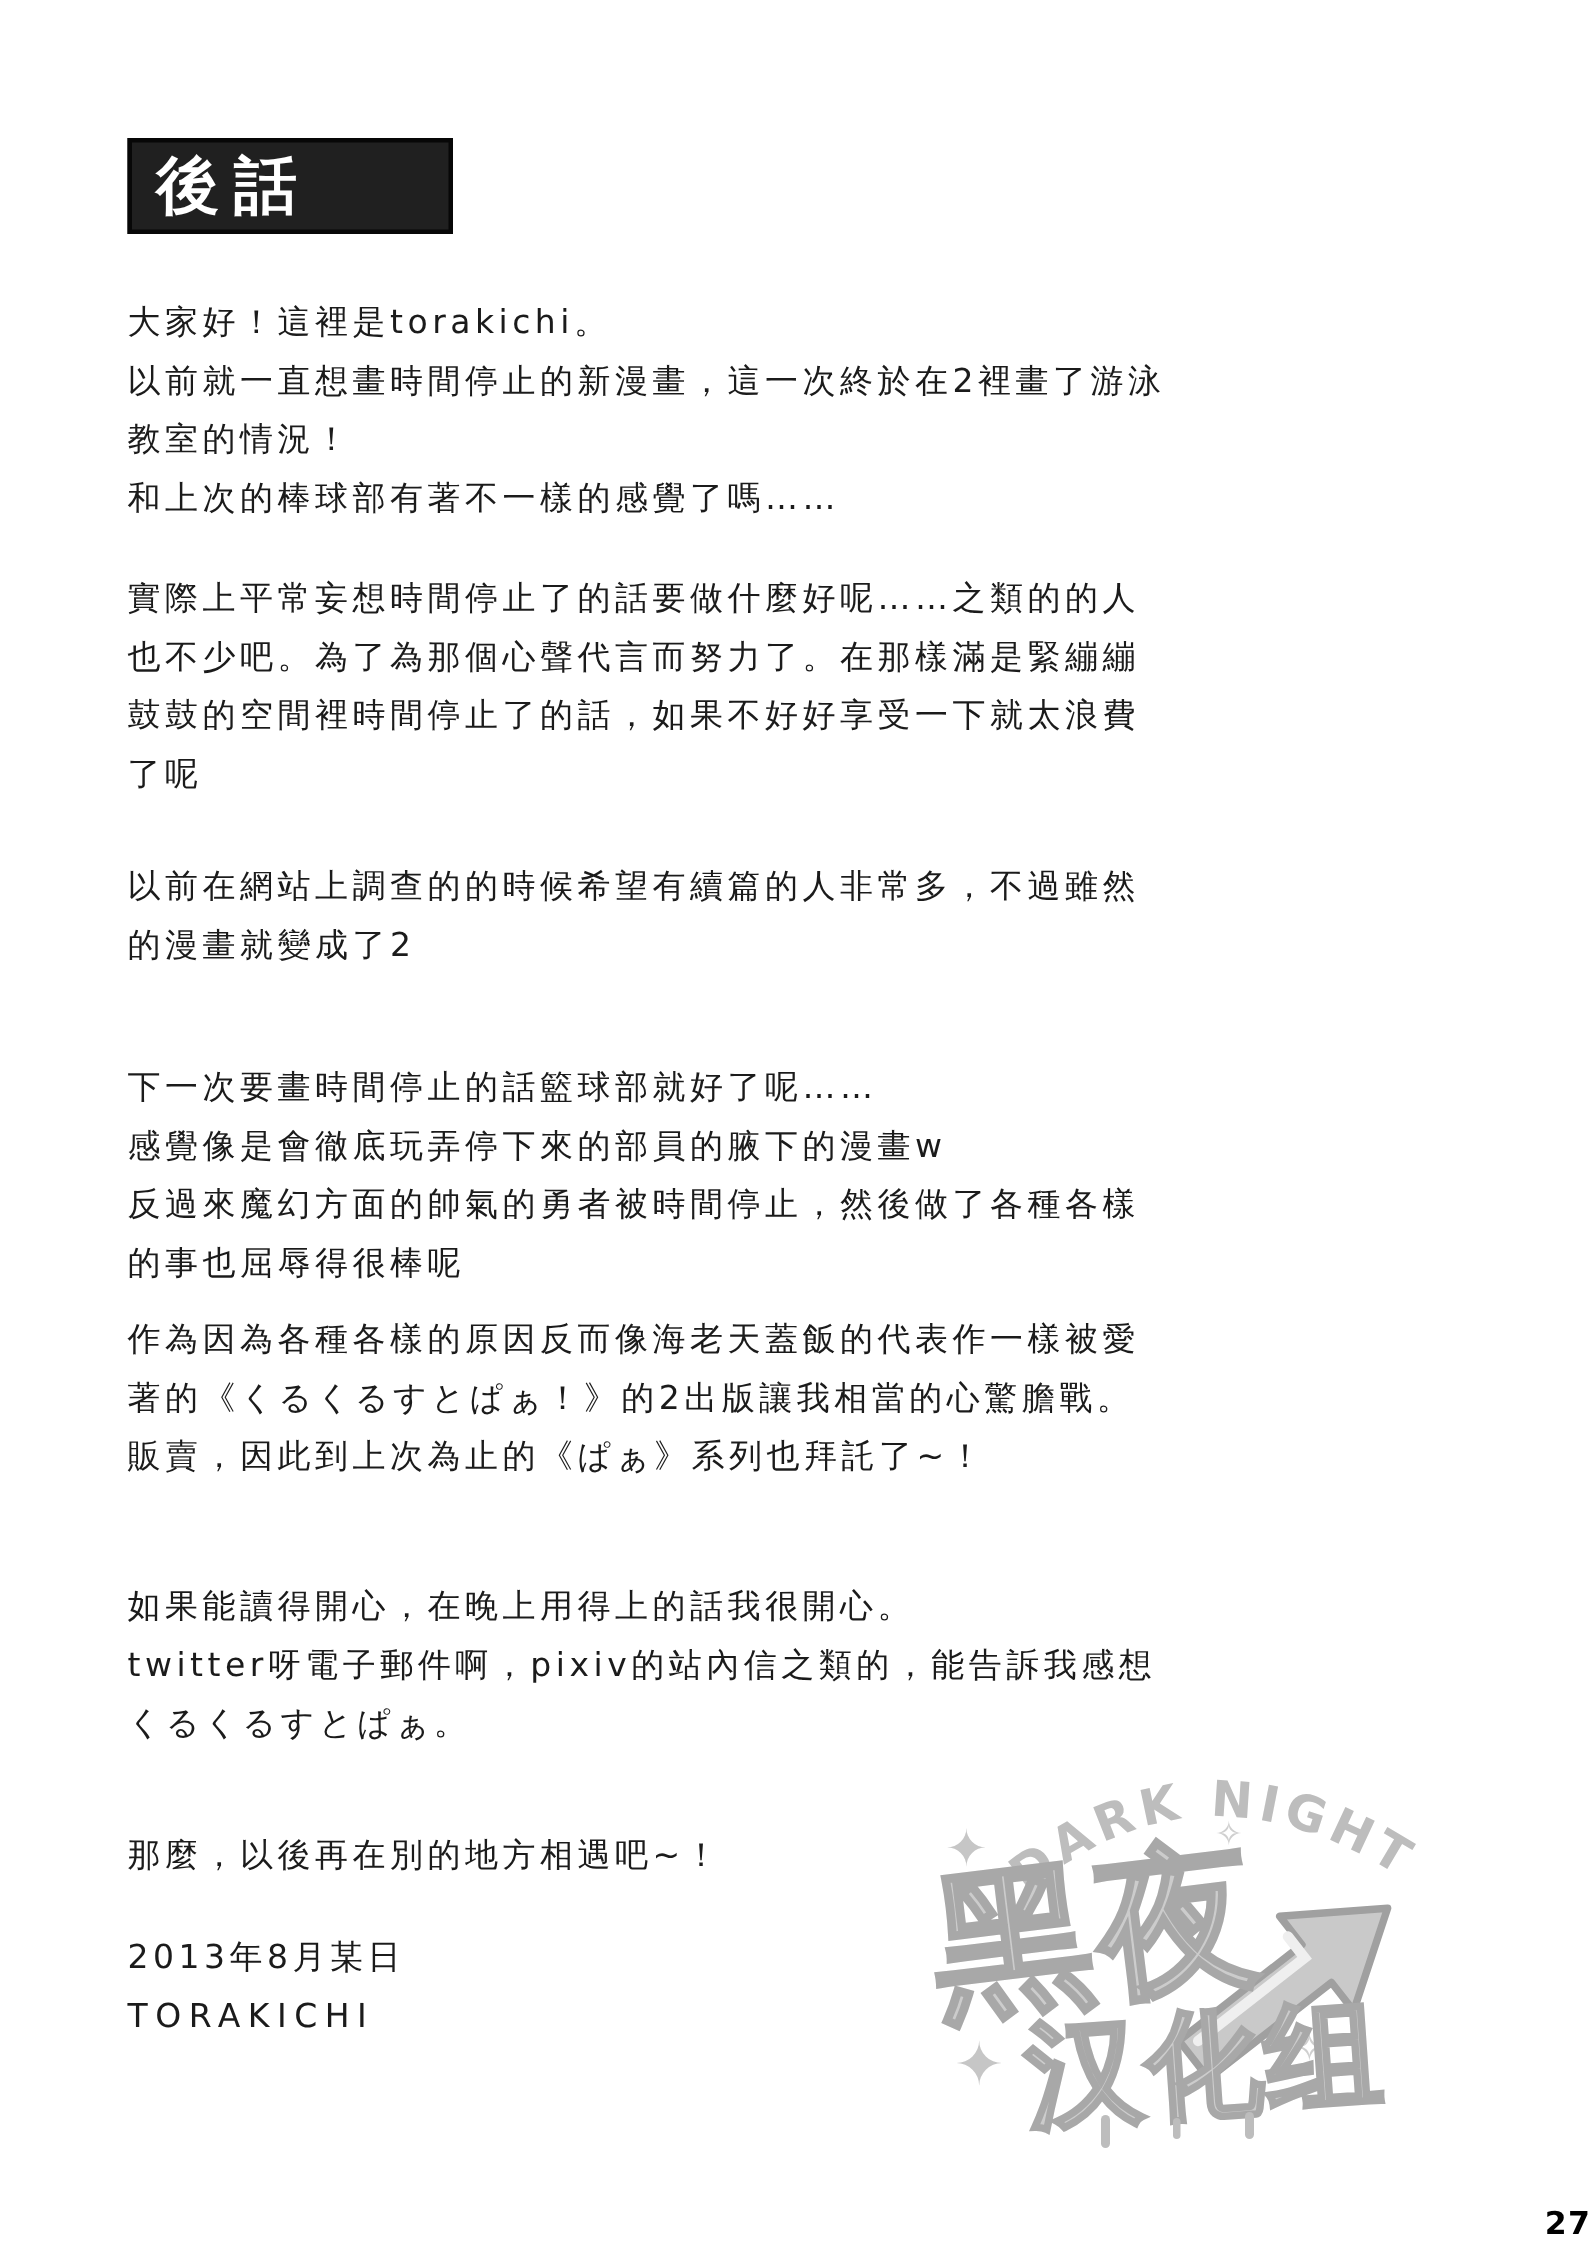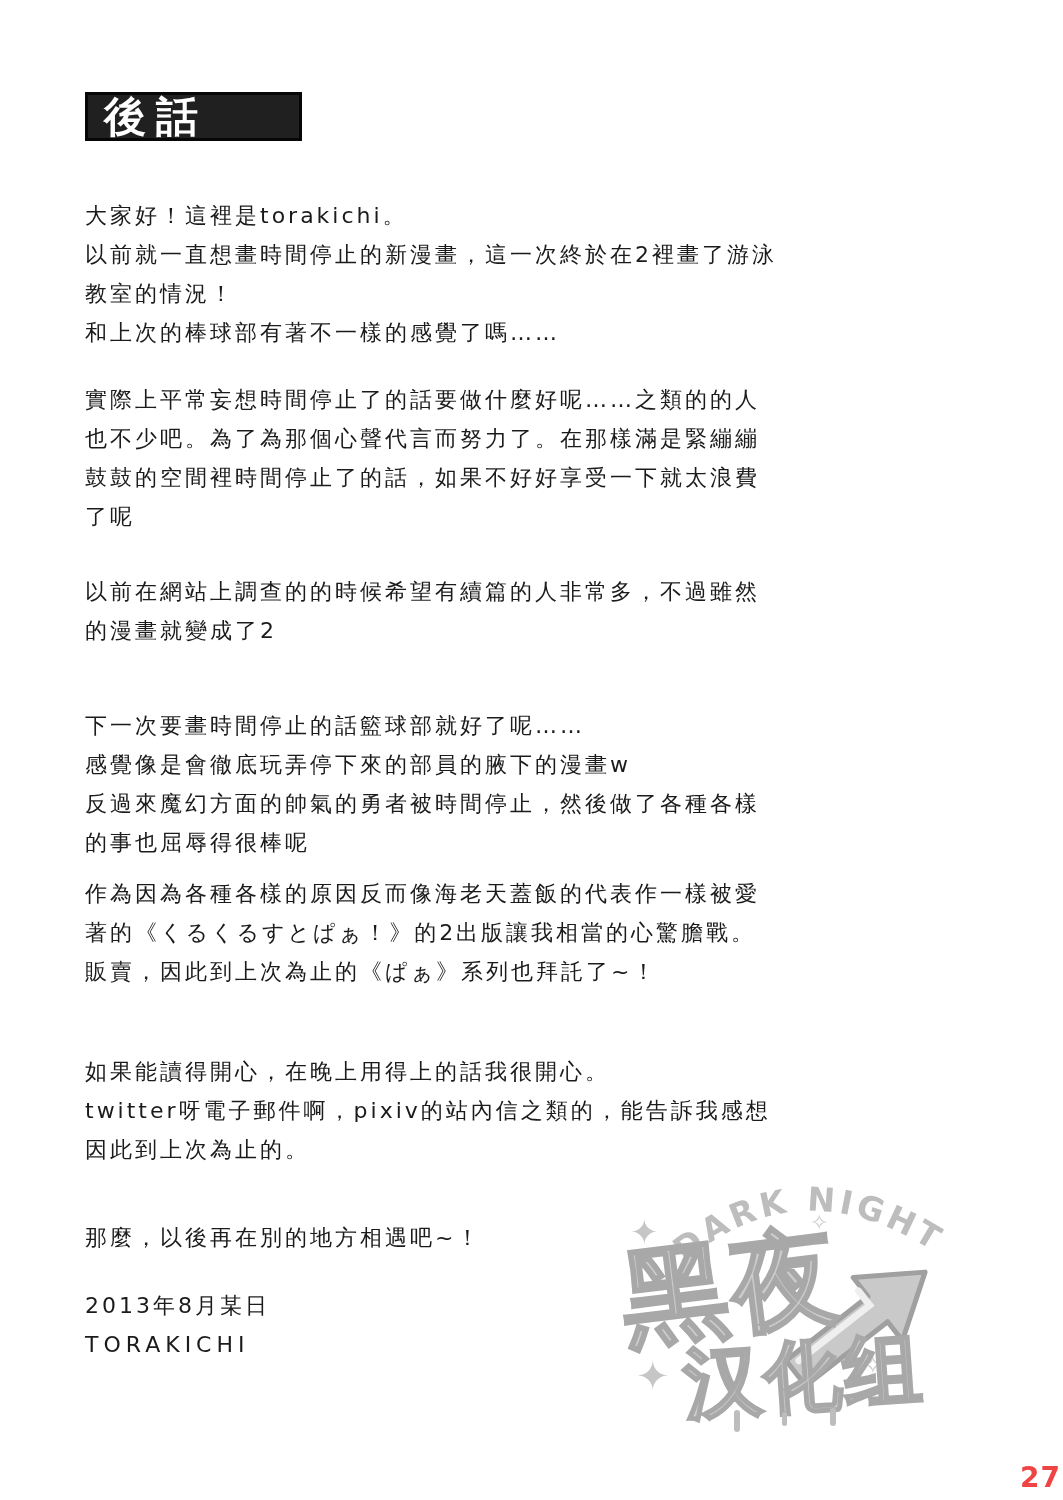"後話" .title-box { height: 49px -> 64px }
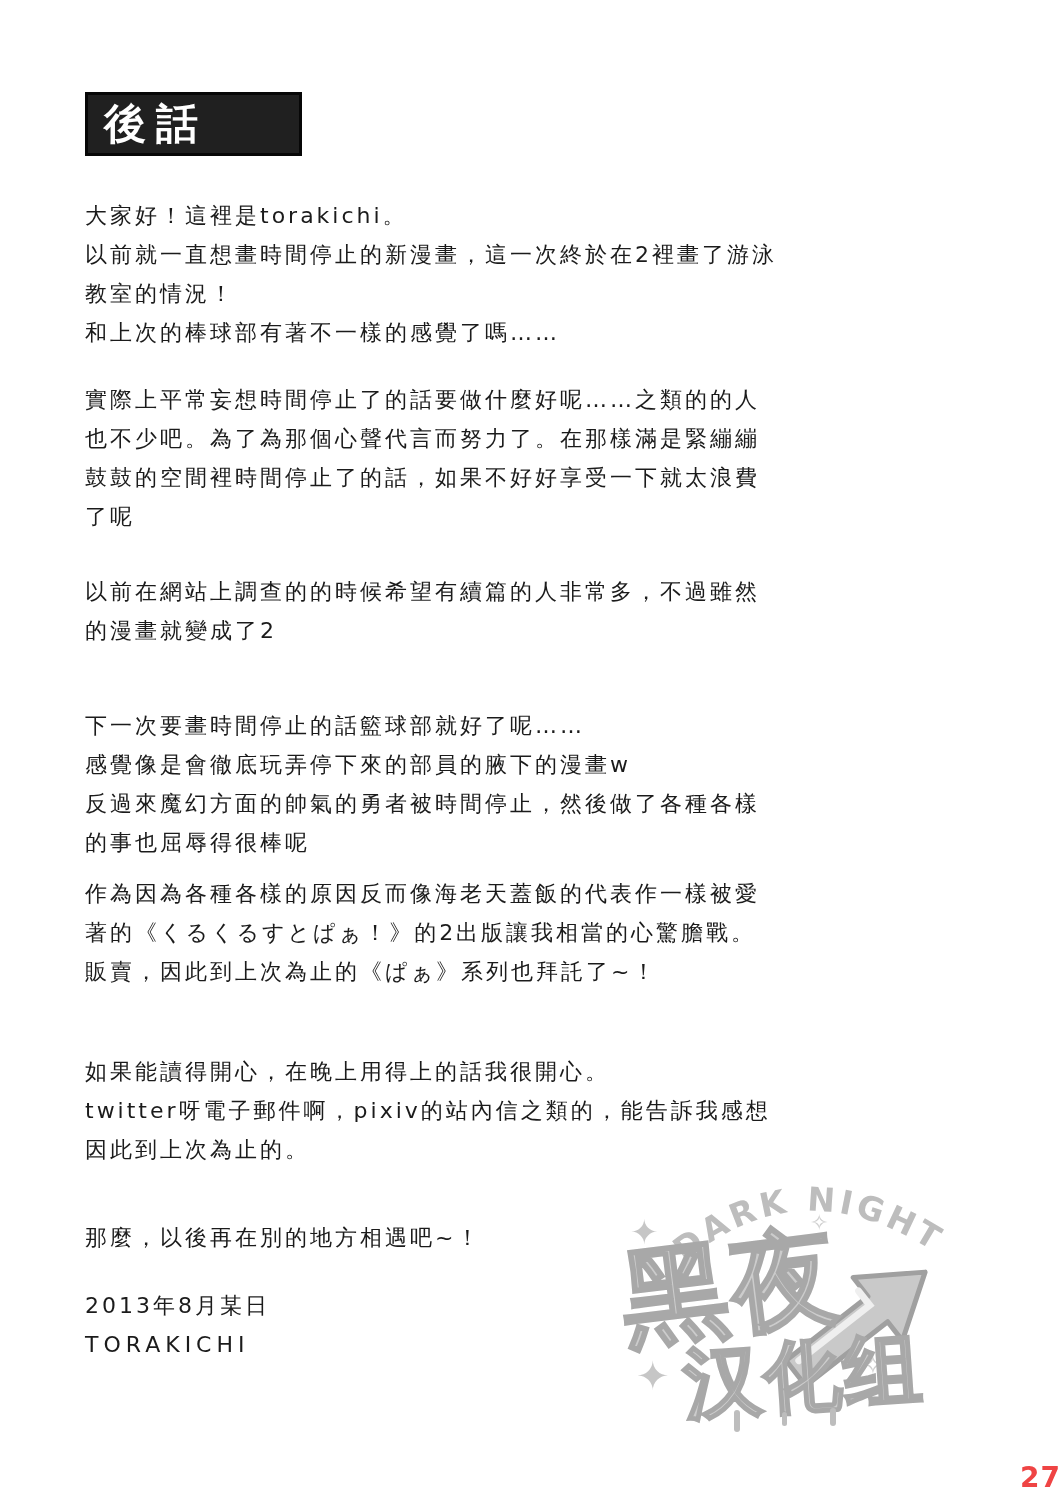"因此到上次為止的。" div.line { text: 因此到上次為止的 -> くるくるすとぱぁ }
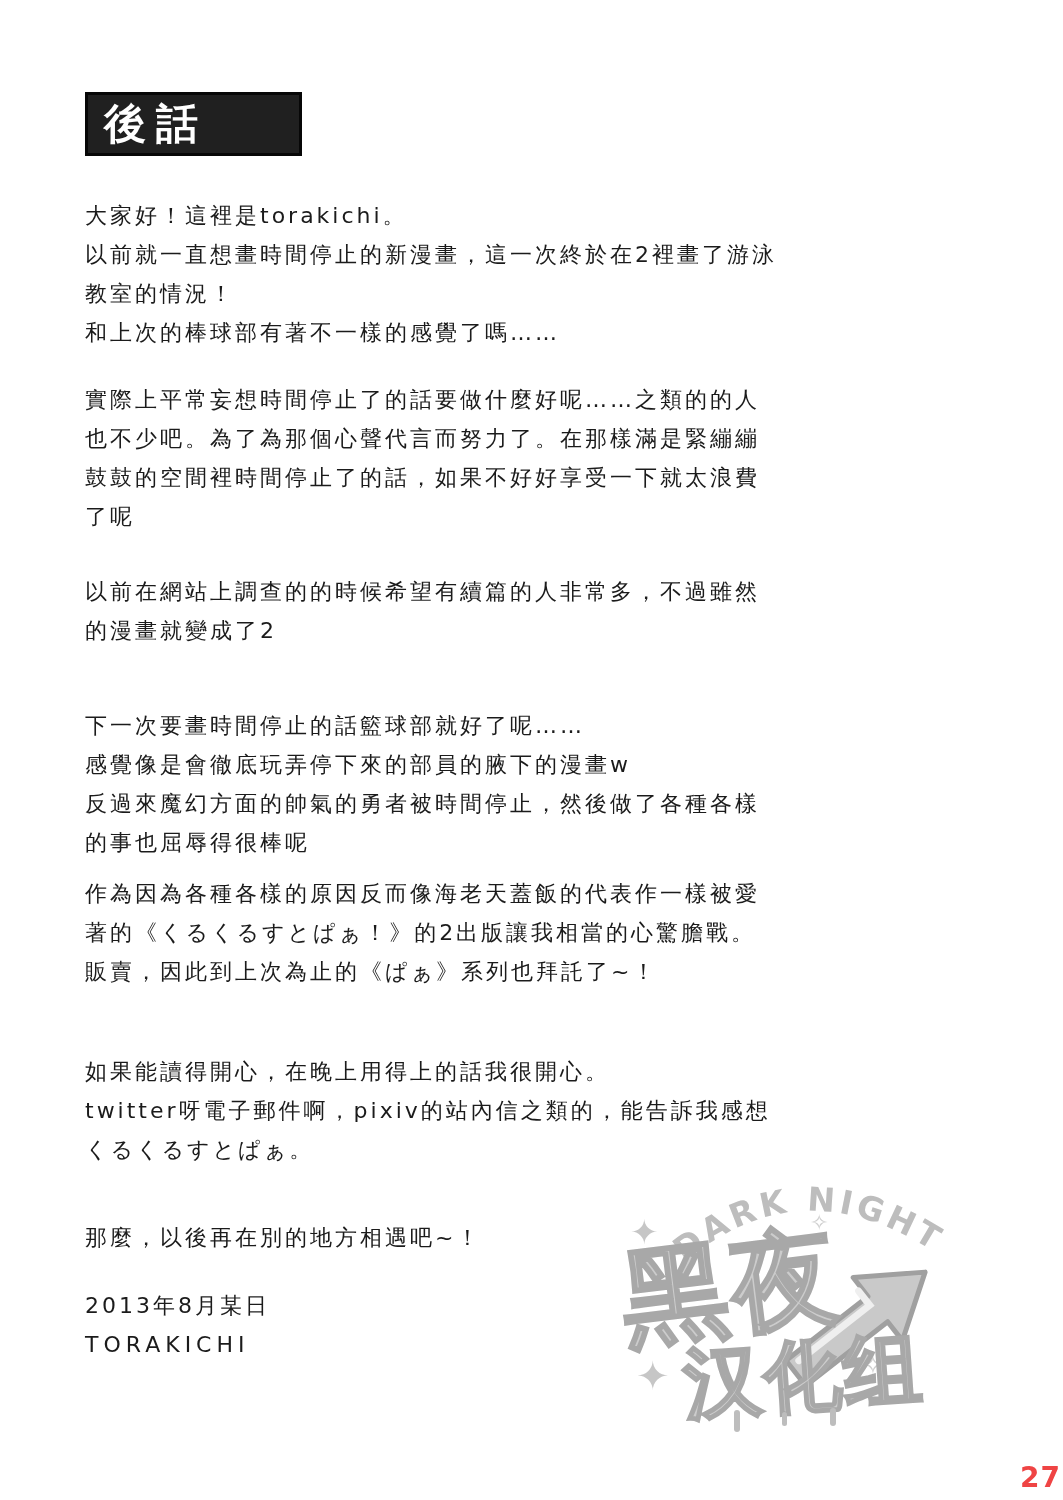"27" .page-number { color: #ef4444 -> #000000; font-size: 28px -> 21px }
